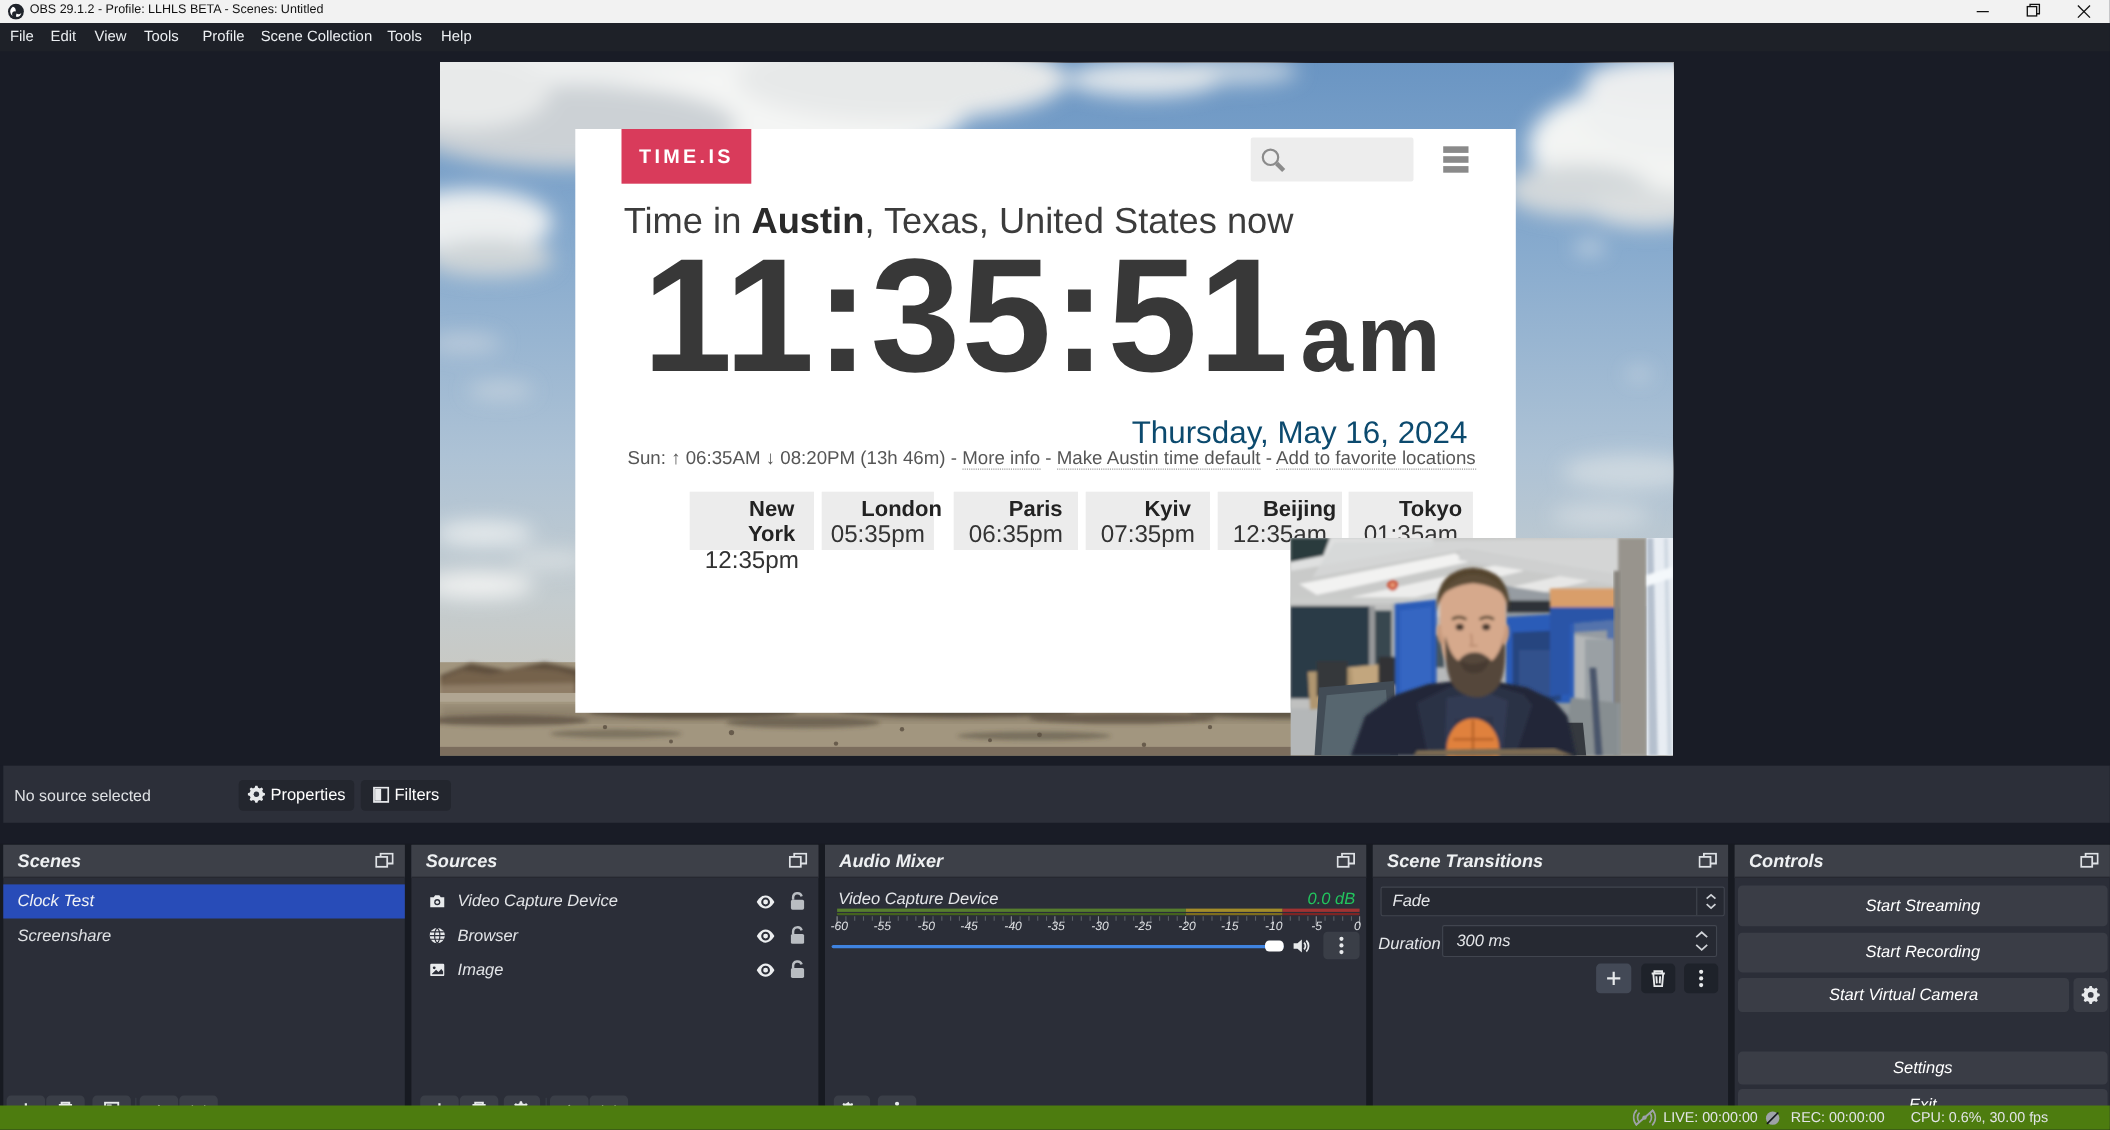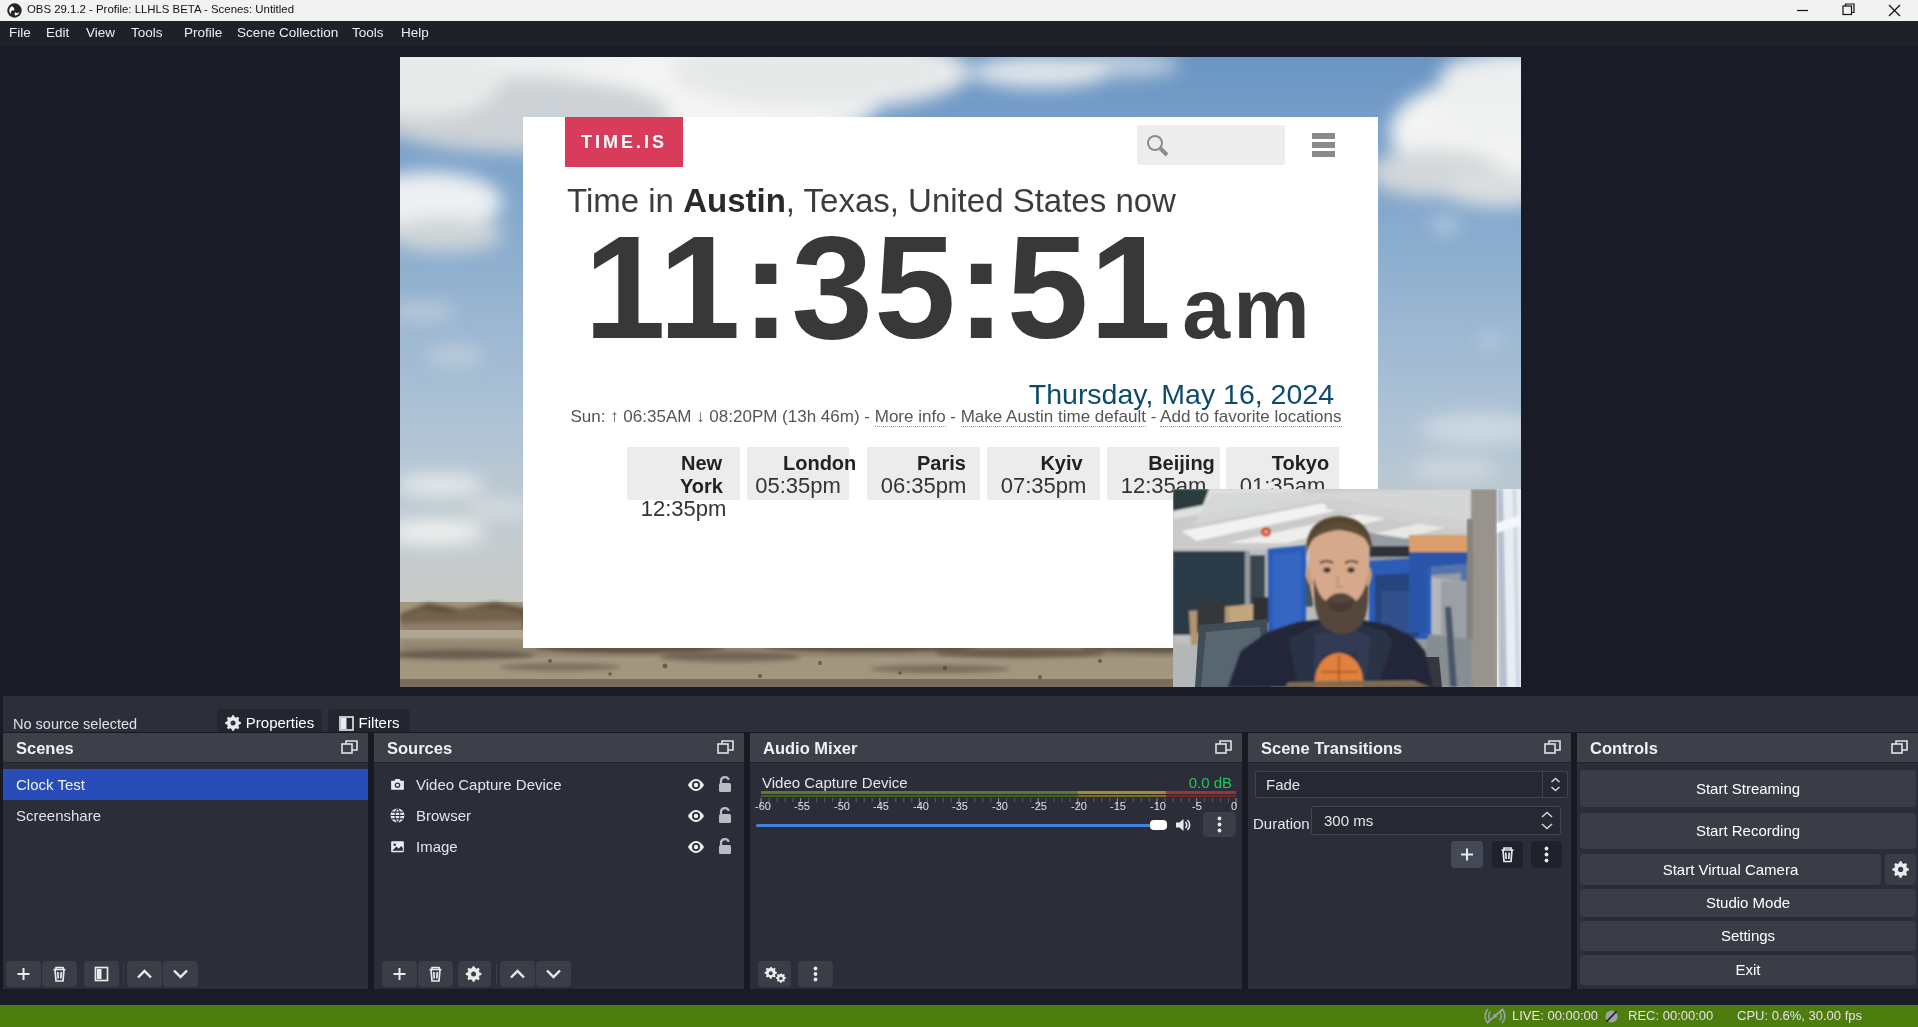"Scenes" #docks { font-style: none -> italic; top: 732px -> 767px }
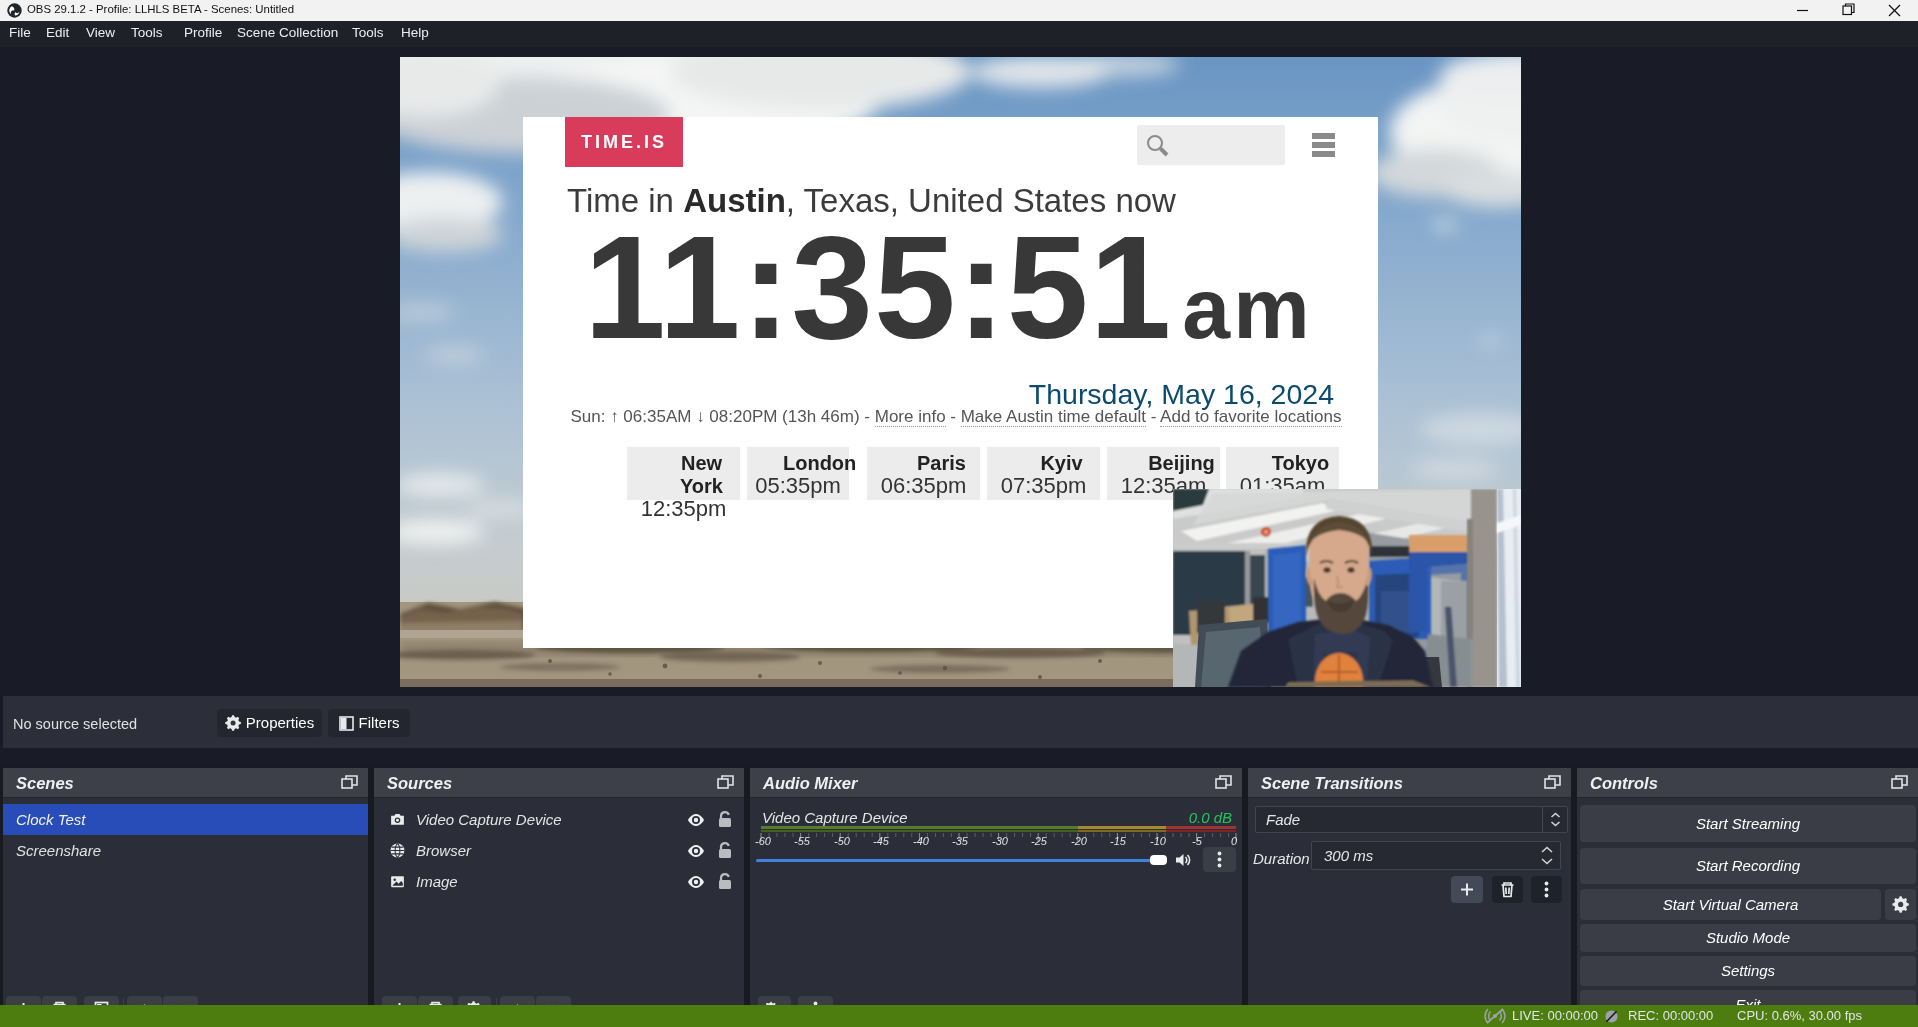"Studio Mode" div.btn { html: <div>Studio Mode</div> -> none }
